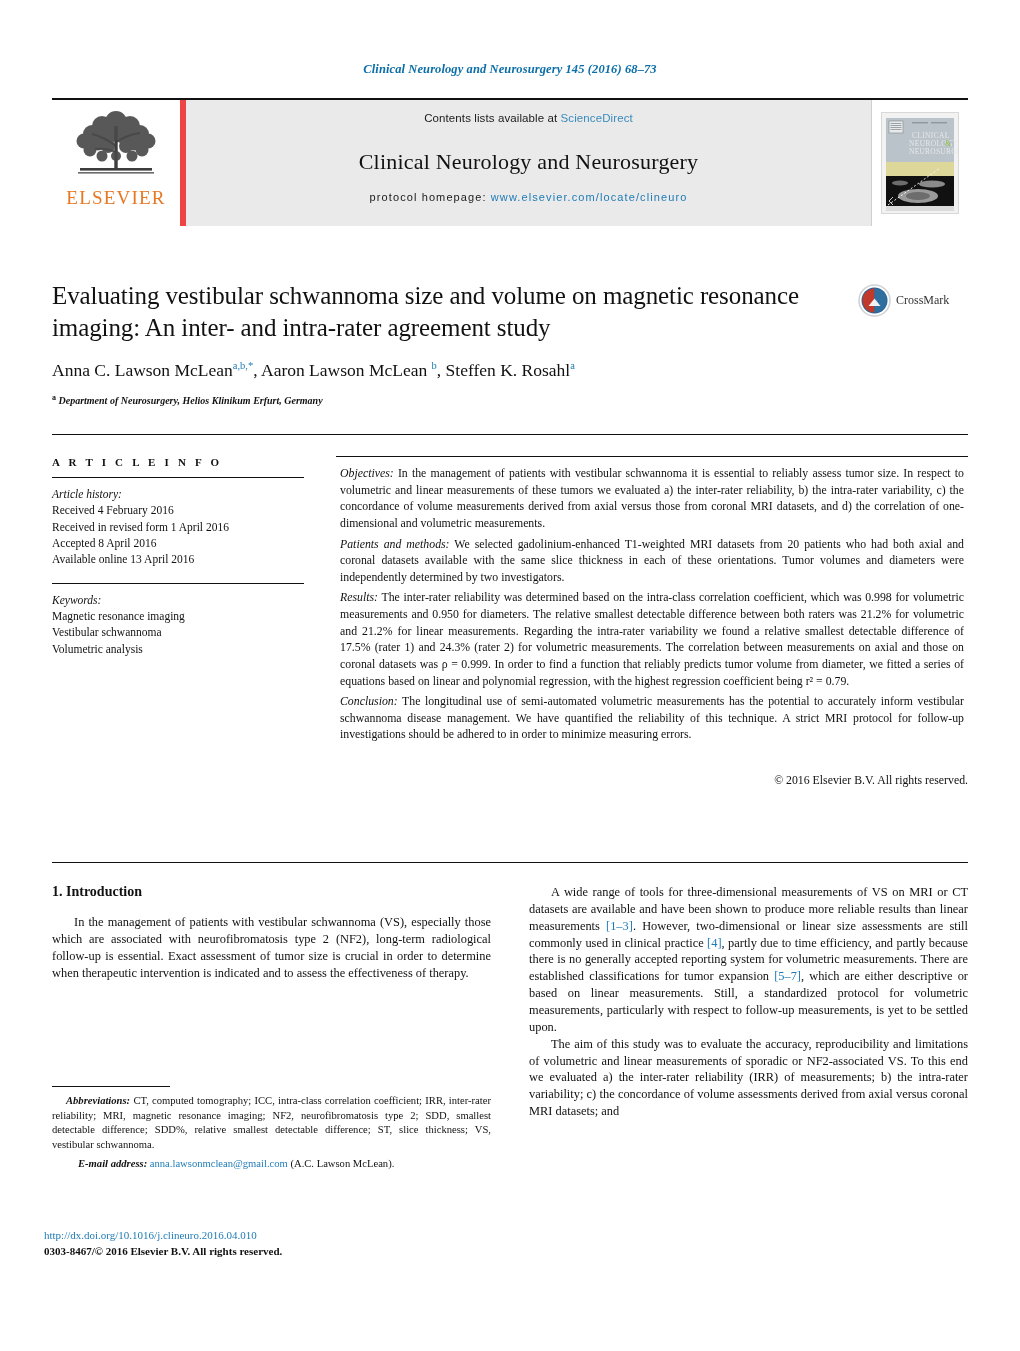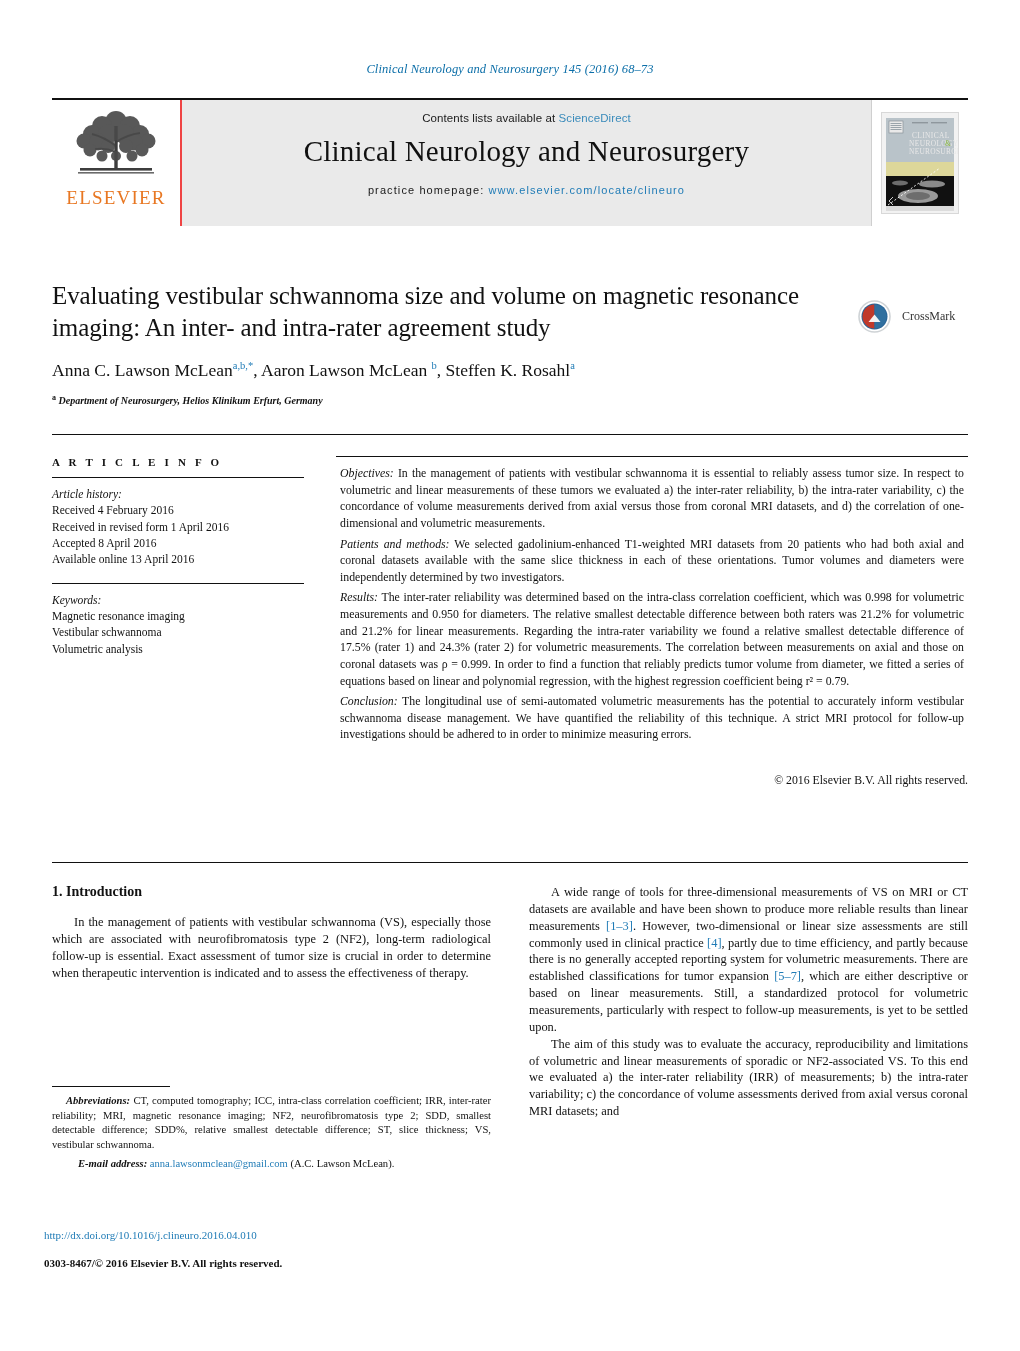"Clinical Neurology and Neurosurgery 145" .running-head { font-weight: normal -> bold }
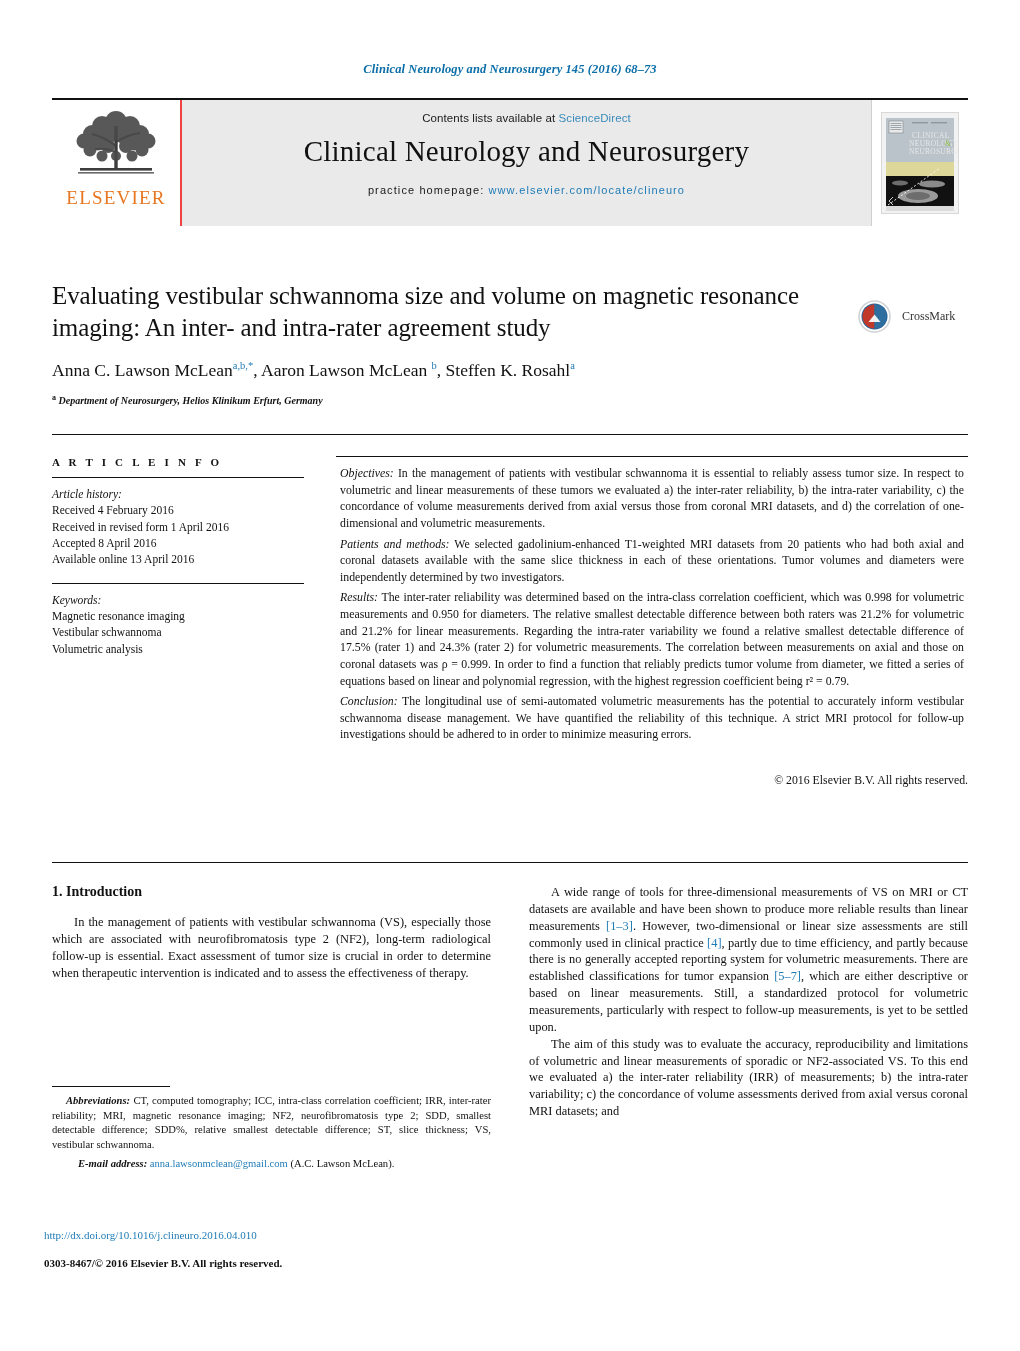"Contents lists available at" .mast-center { border-left: 2px solid #ef4444 -> 6px solid #ef4444 }
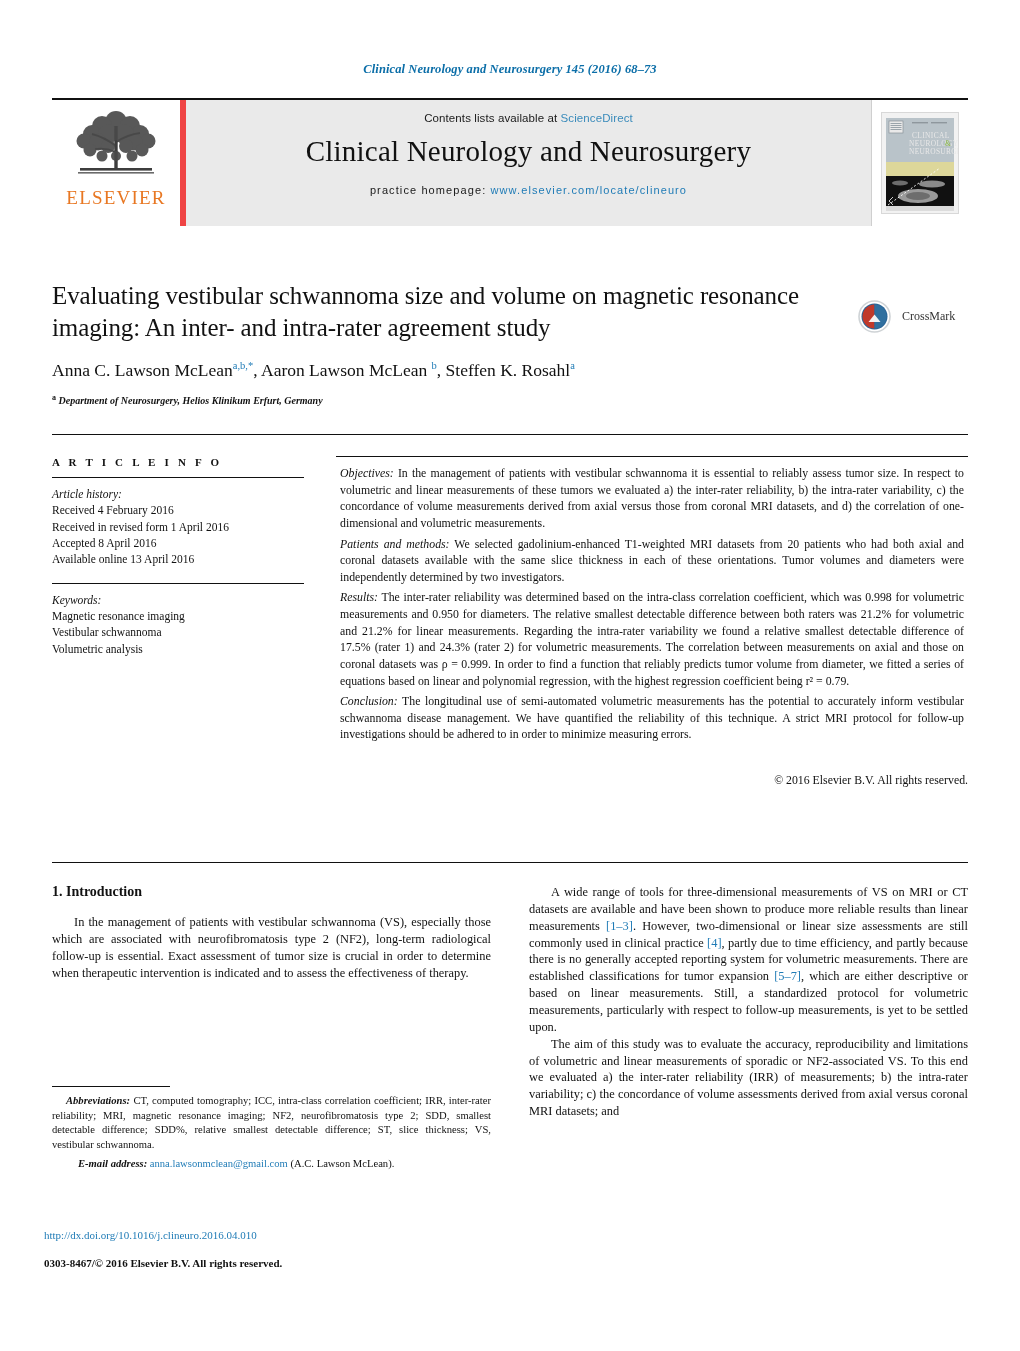"Clinical Neurology and Neurosurgery" .journal-title { font-size: 29px -> 22px; margin-top: 11px -> 25px }
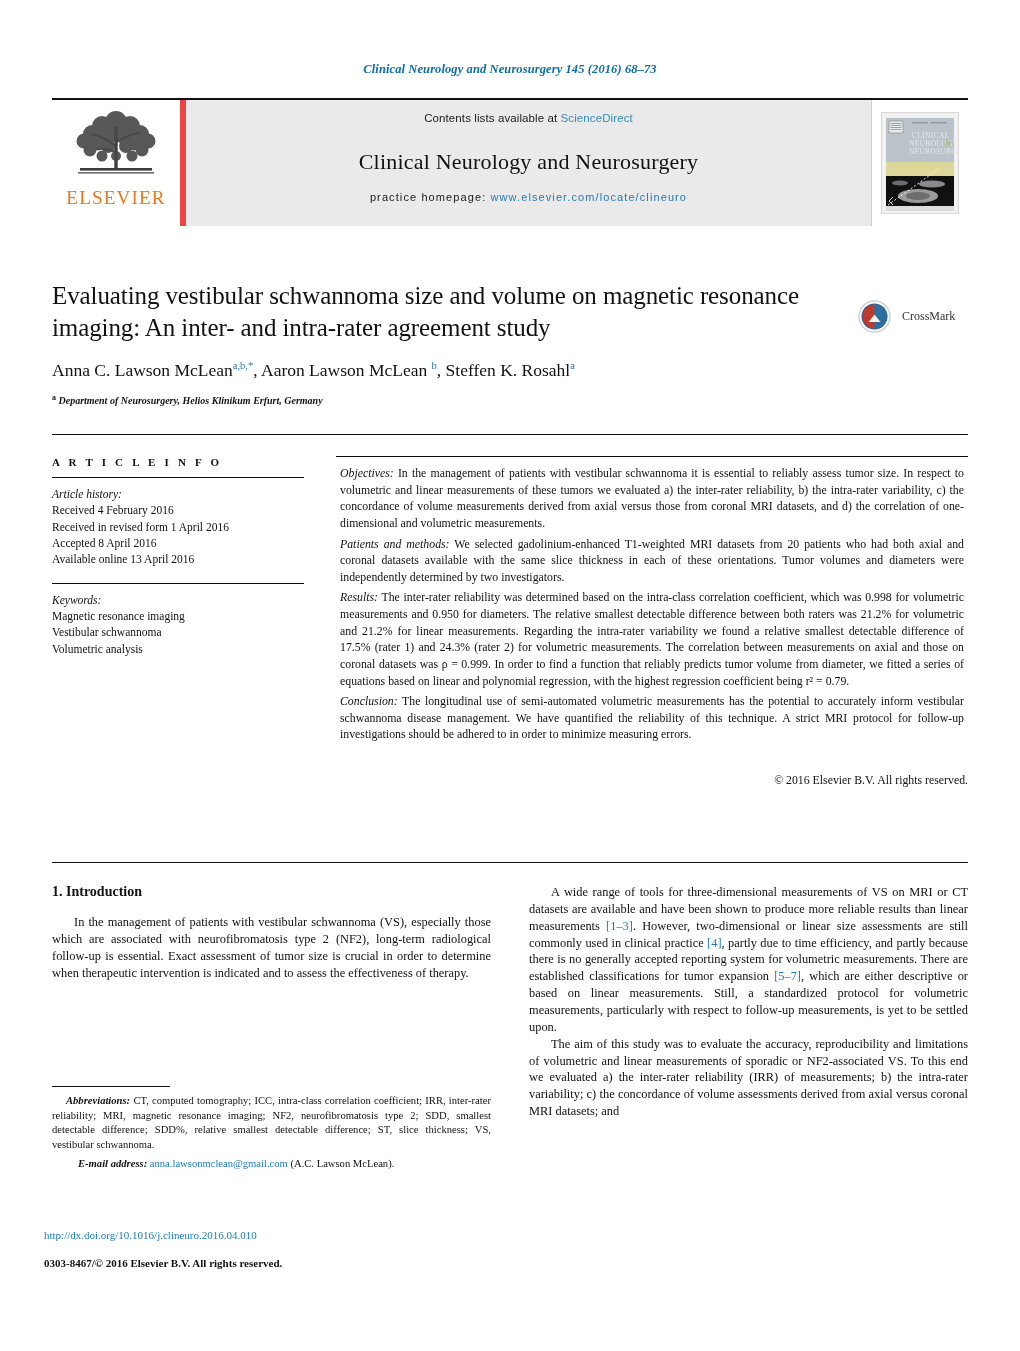"practice homepage:" span { text: practice -> protocol }
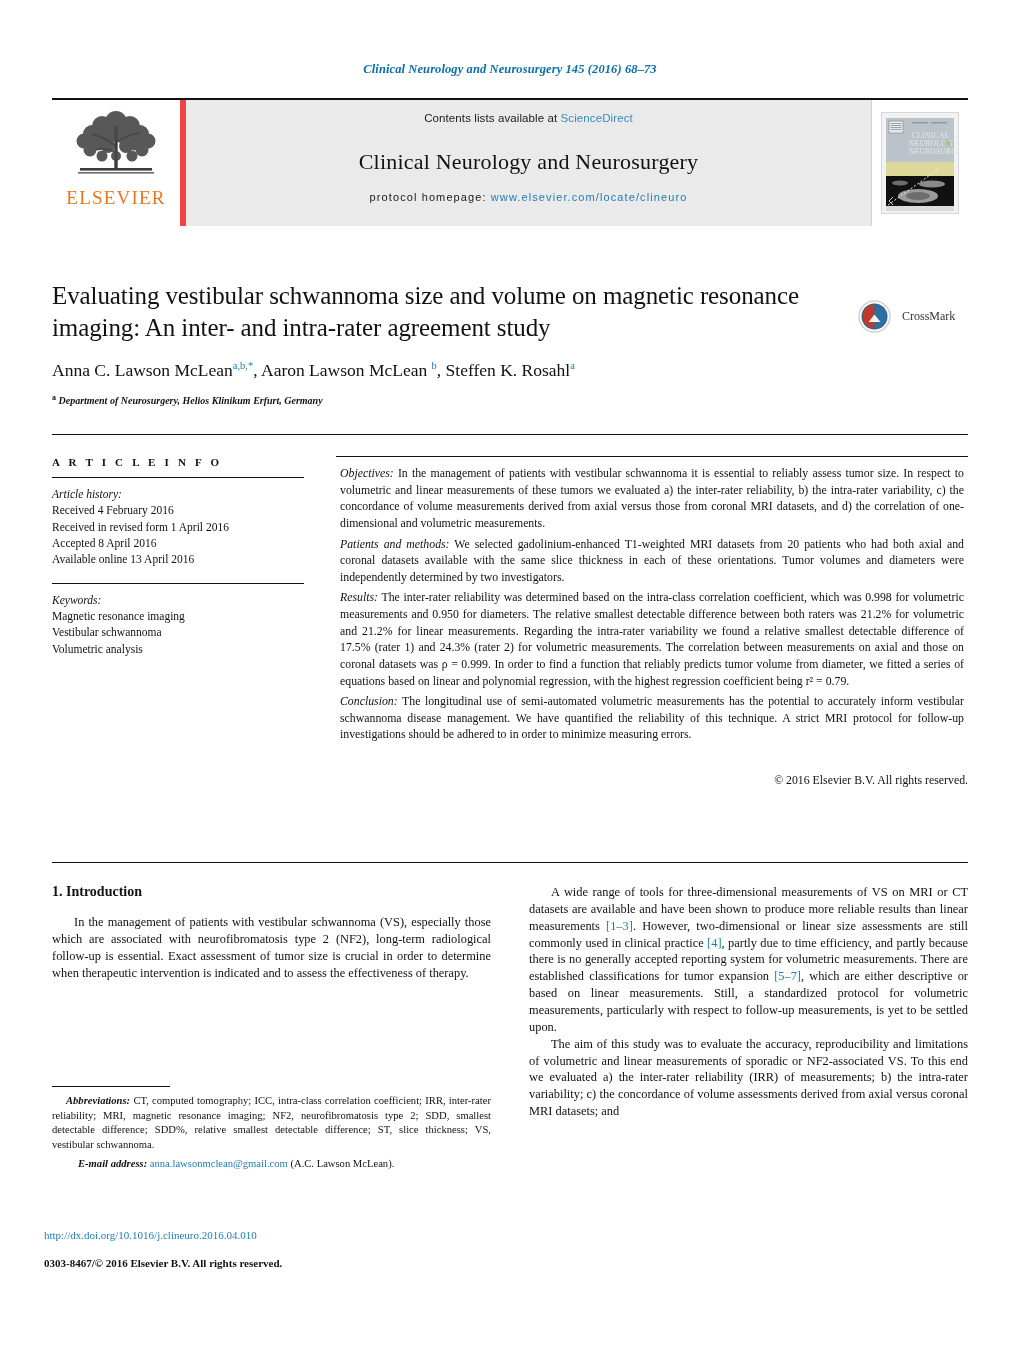"CrossMark" .crossmark { gap: 11px -> 5px; top: 20px -> 4px }
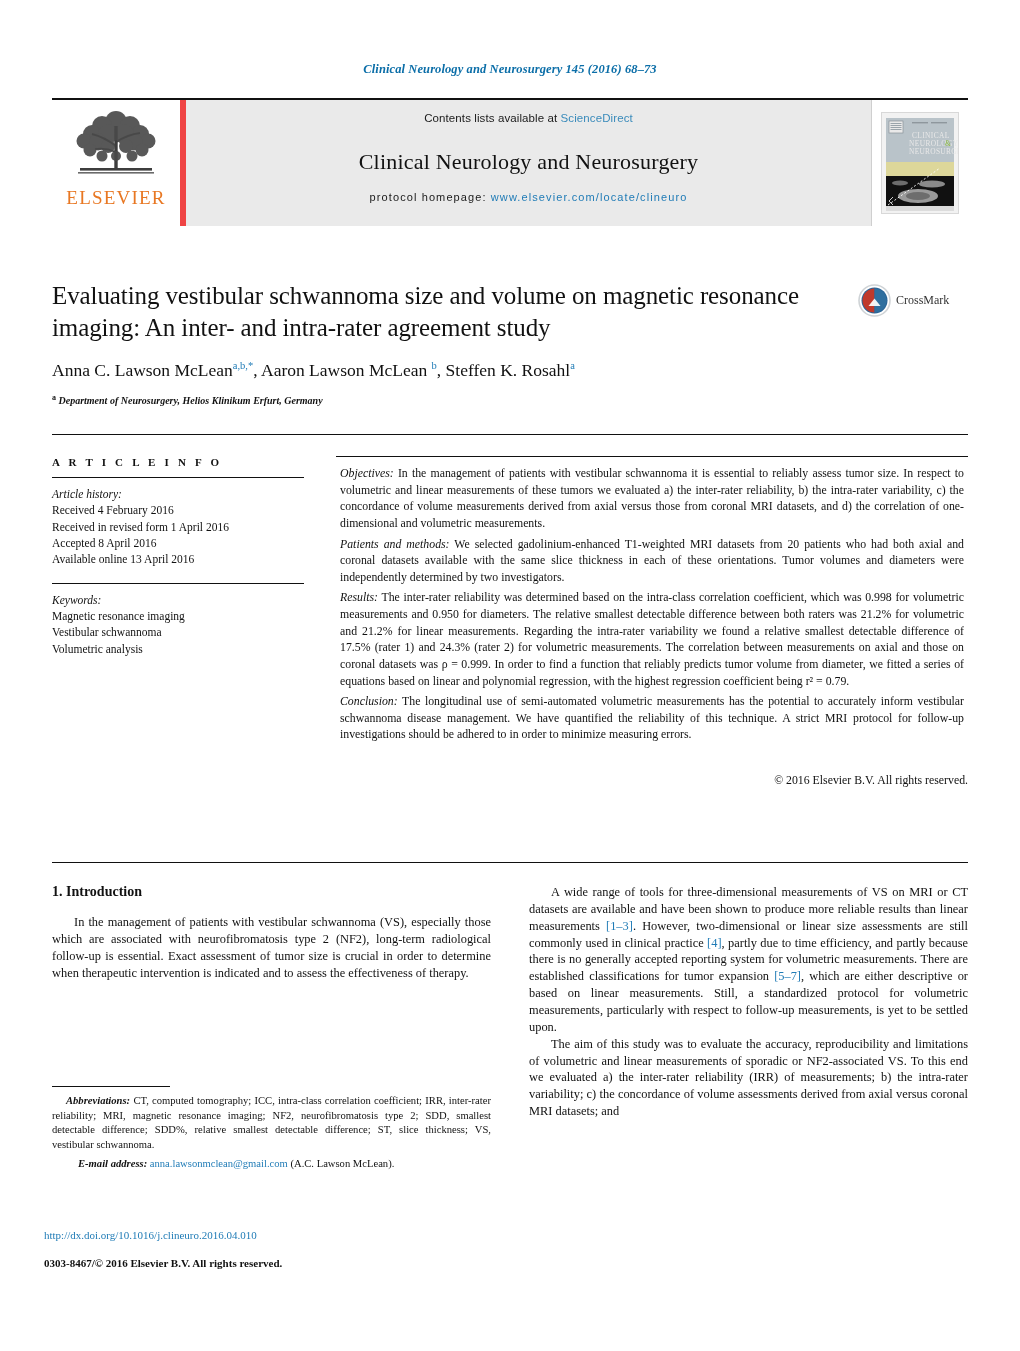"0303-8467/© 2016 Elsevier B.V. All" .issn { margin-top: 12px -> none }
